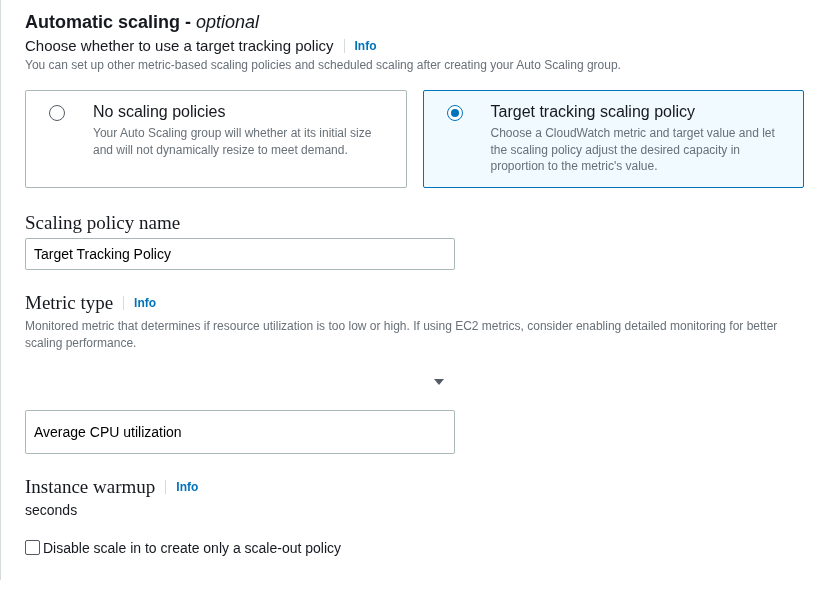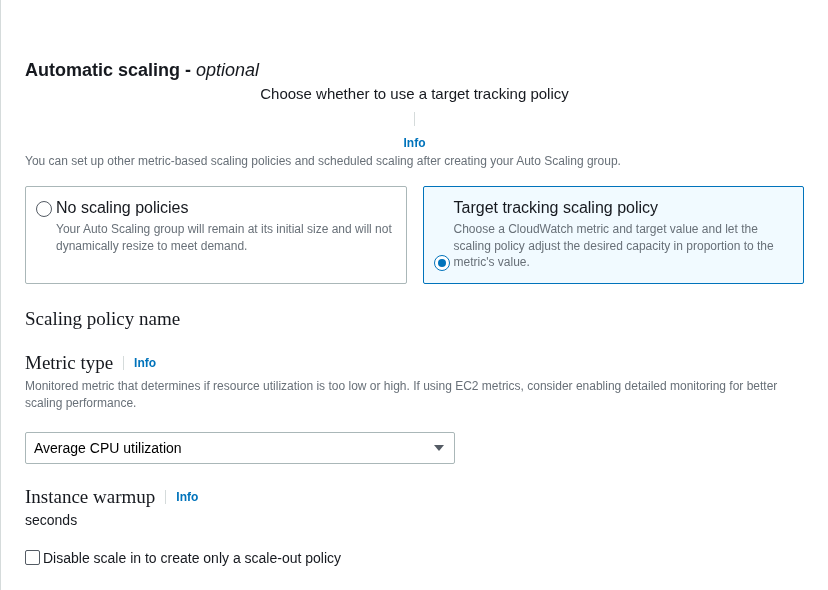"Automatic scaling - optional" .section-header { margin-top: 48px -> none }
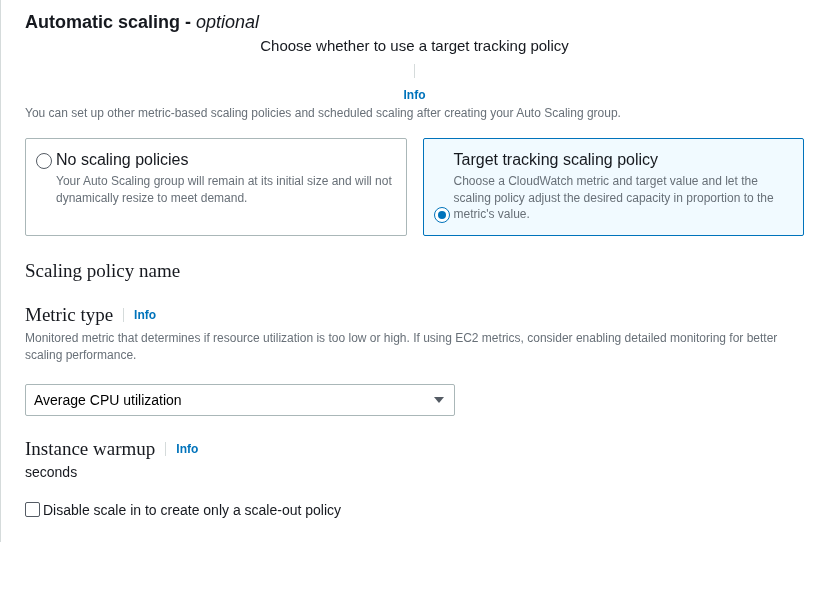"Choose whether to use a" .subtitle-row { flex-direction: column -> none }
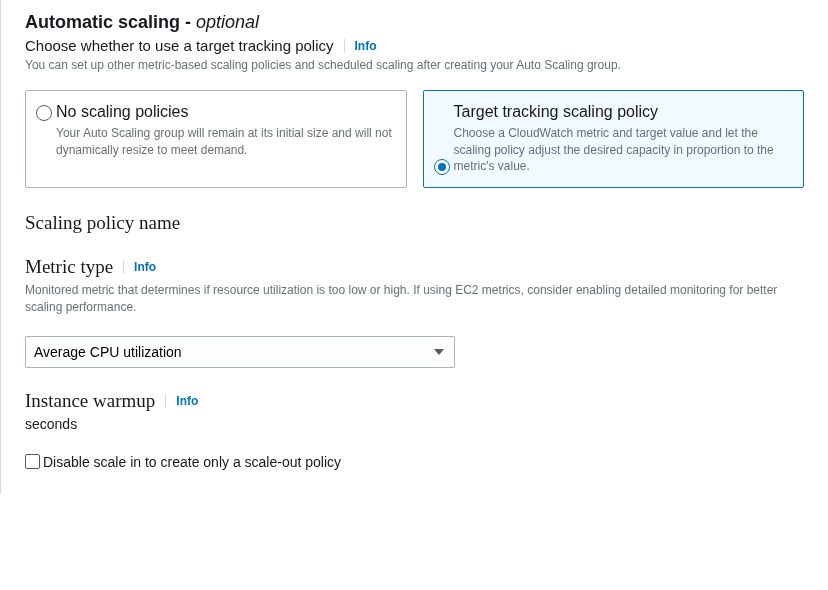"No scaling policies" .radio-card { gap: 4px -> 28px; padding: 12px 10px -> 12px 23px }
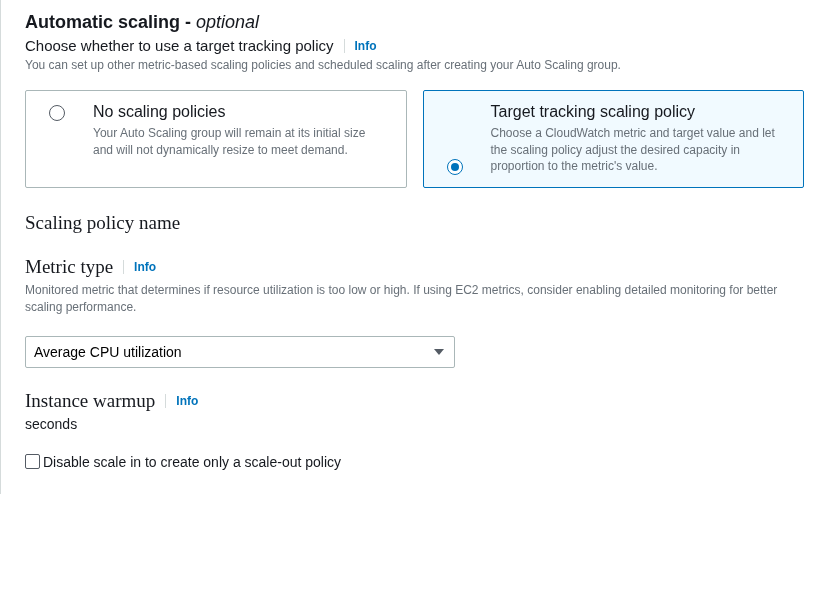"Target tracking scaling policy" .radio-card.selected { align-items: flex-end -> none }
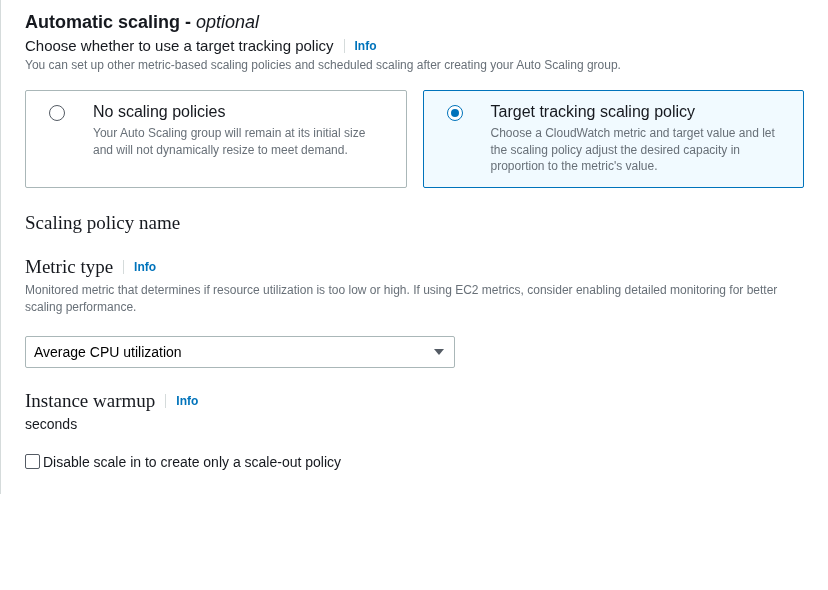"Your Auto Scaling group will" div.radio-desc { text: remain -> whether }
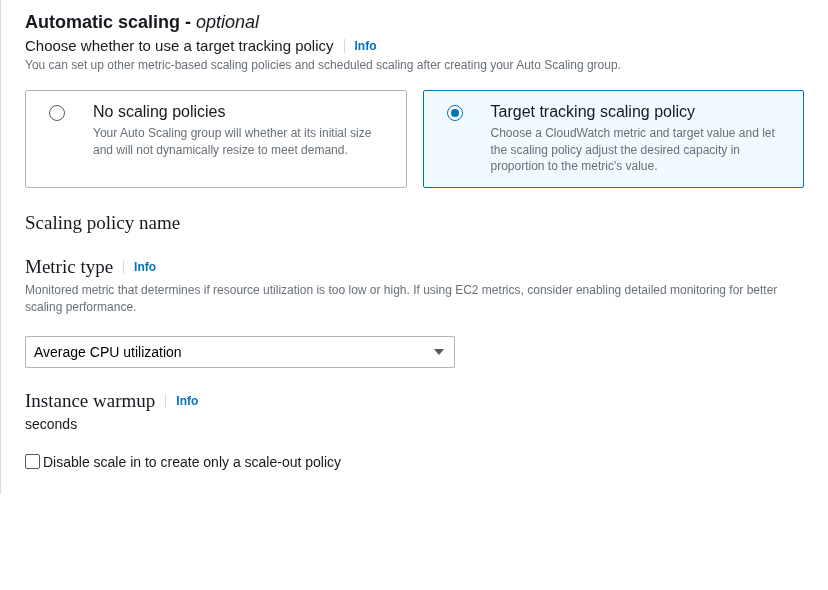"Target Tracking Policy" input.text-input { html: none -> <input> }
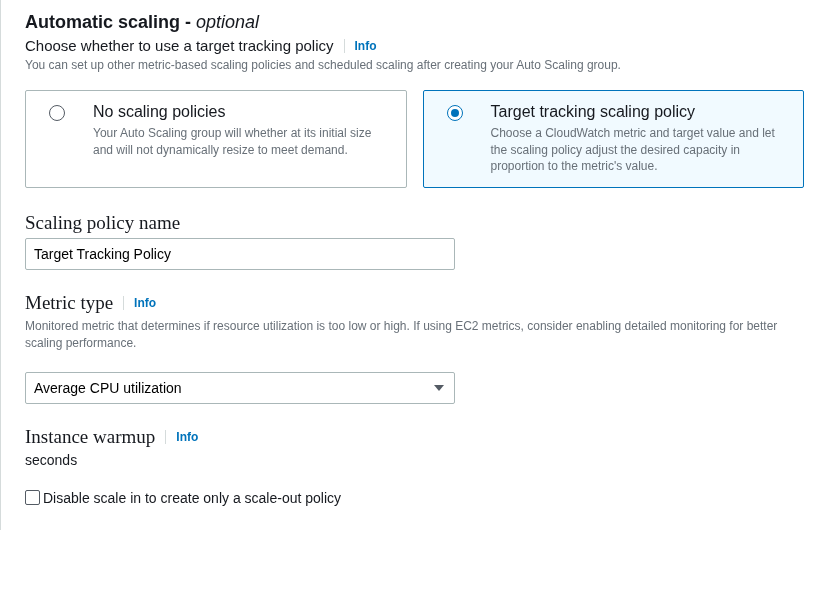"Monitored metric that determines if" div.hint { margin-bottom: 20px -> 14px }
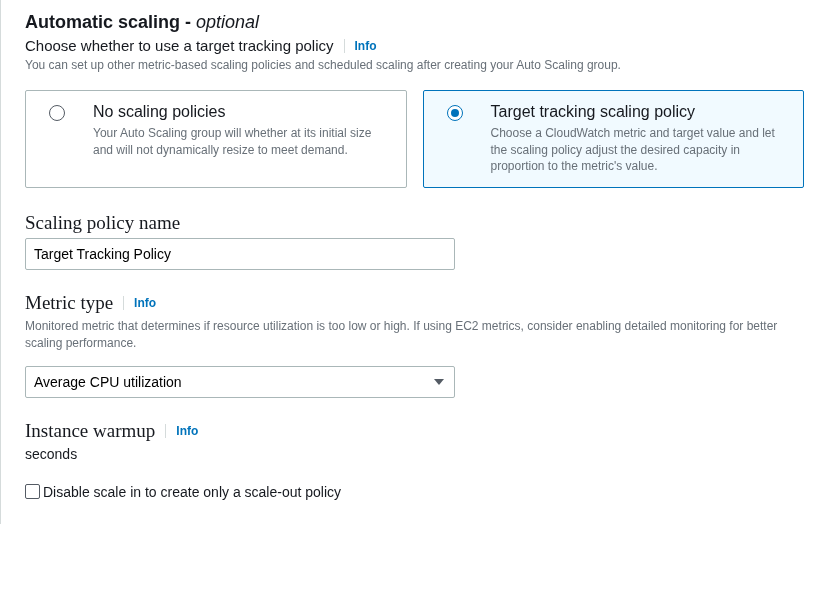"Average CPU utilization" .select-wrap select { height: 32px -> 44px; margin-top: none -> 44px }
